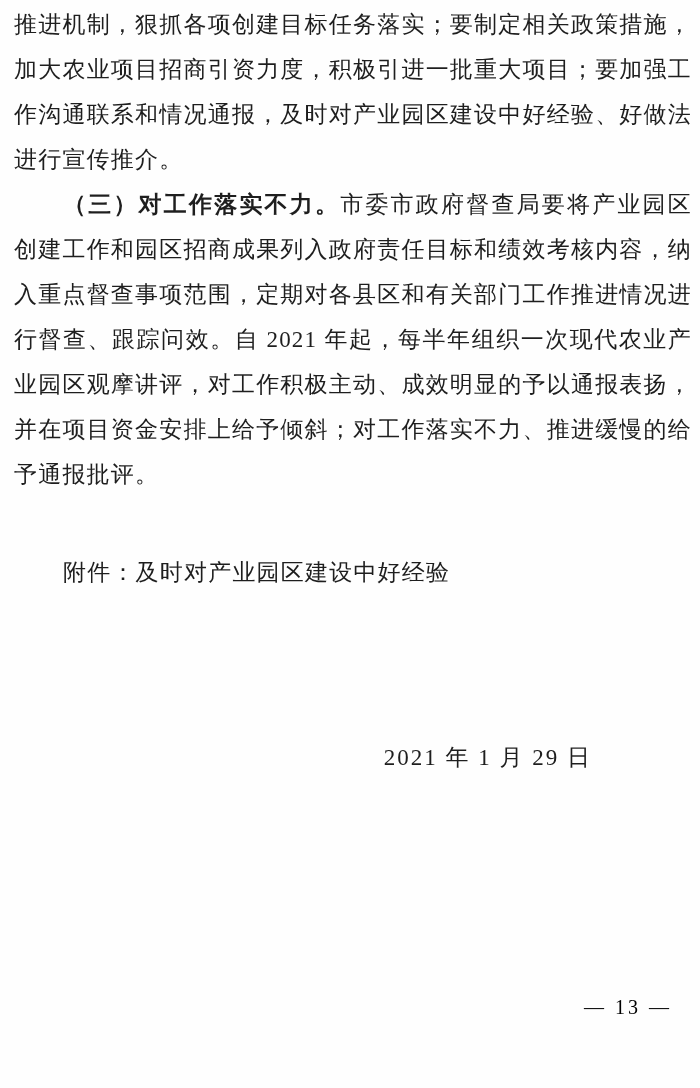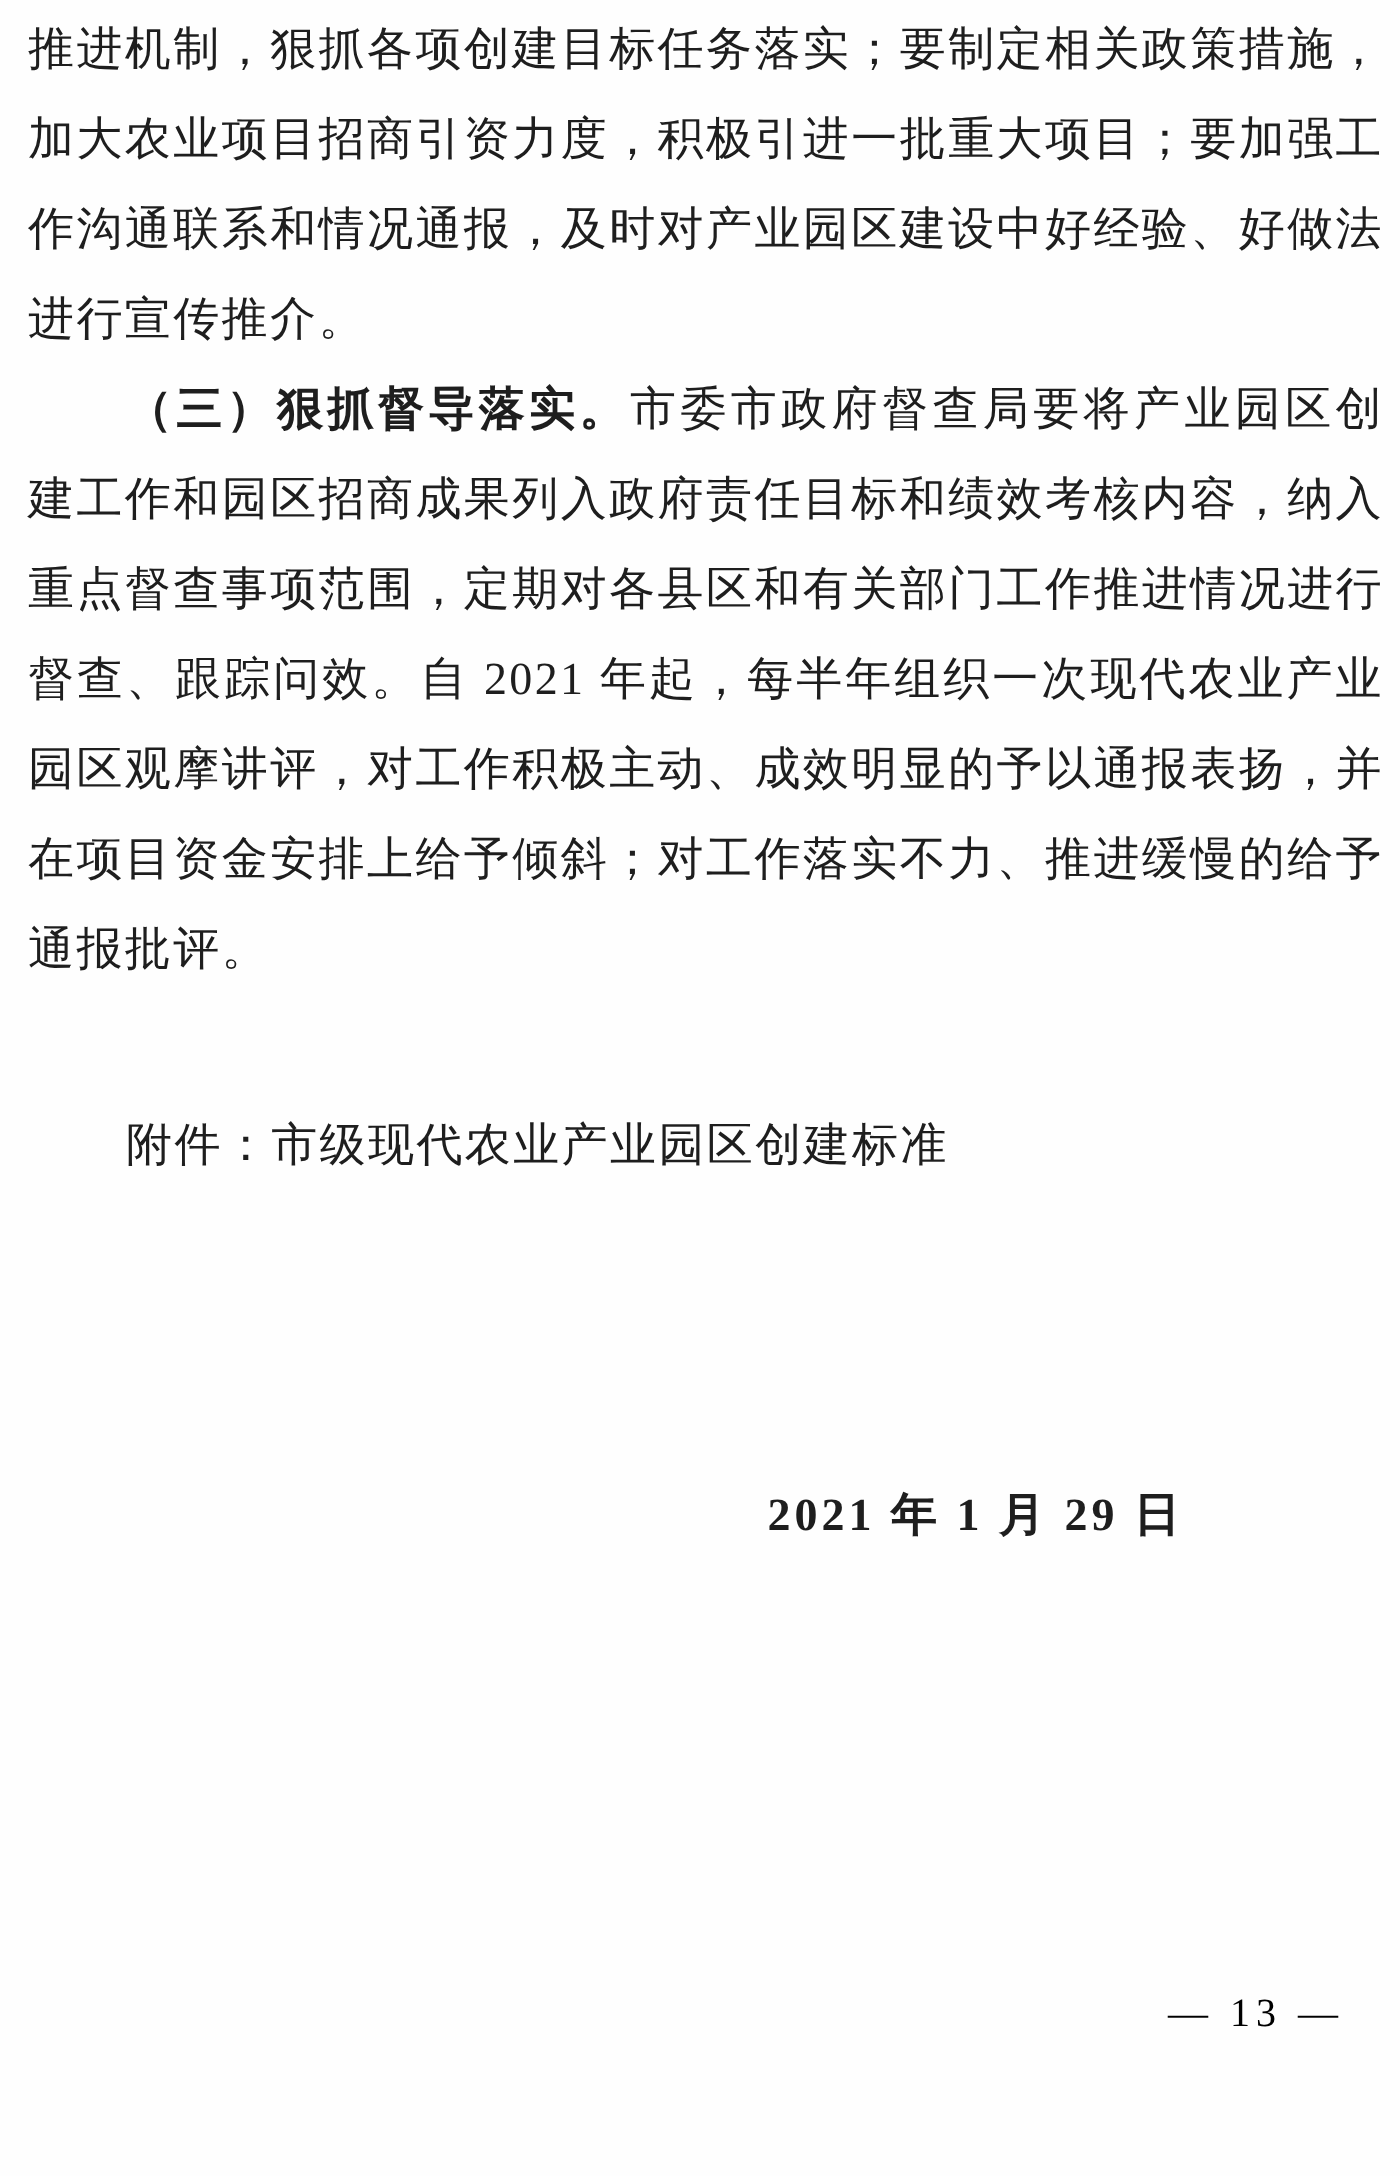"（三）狠抓督导落实。" span.section-head { text: 狠抓督导落实 -> 对工作落实不力 }
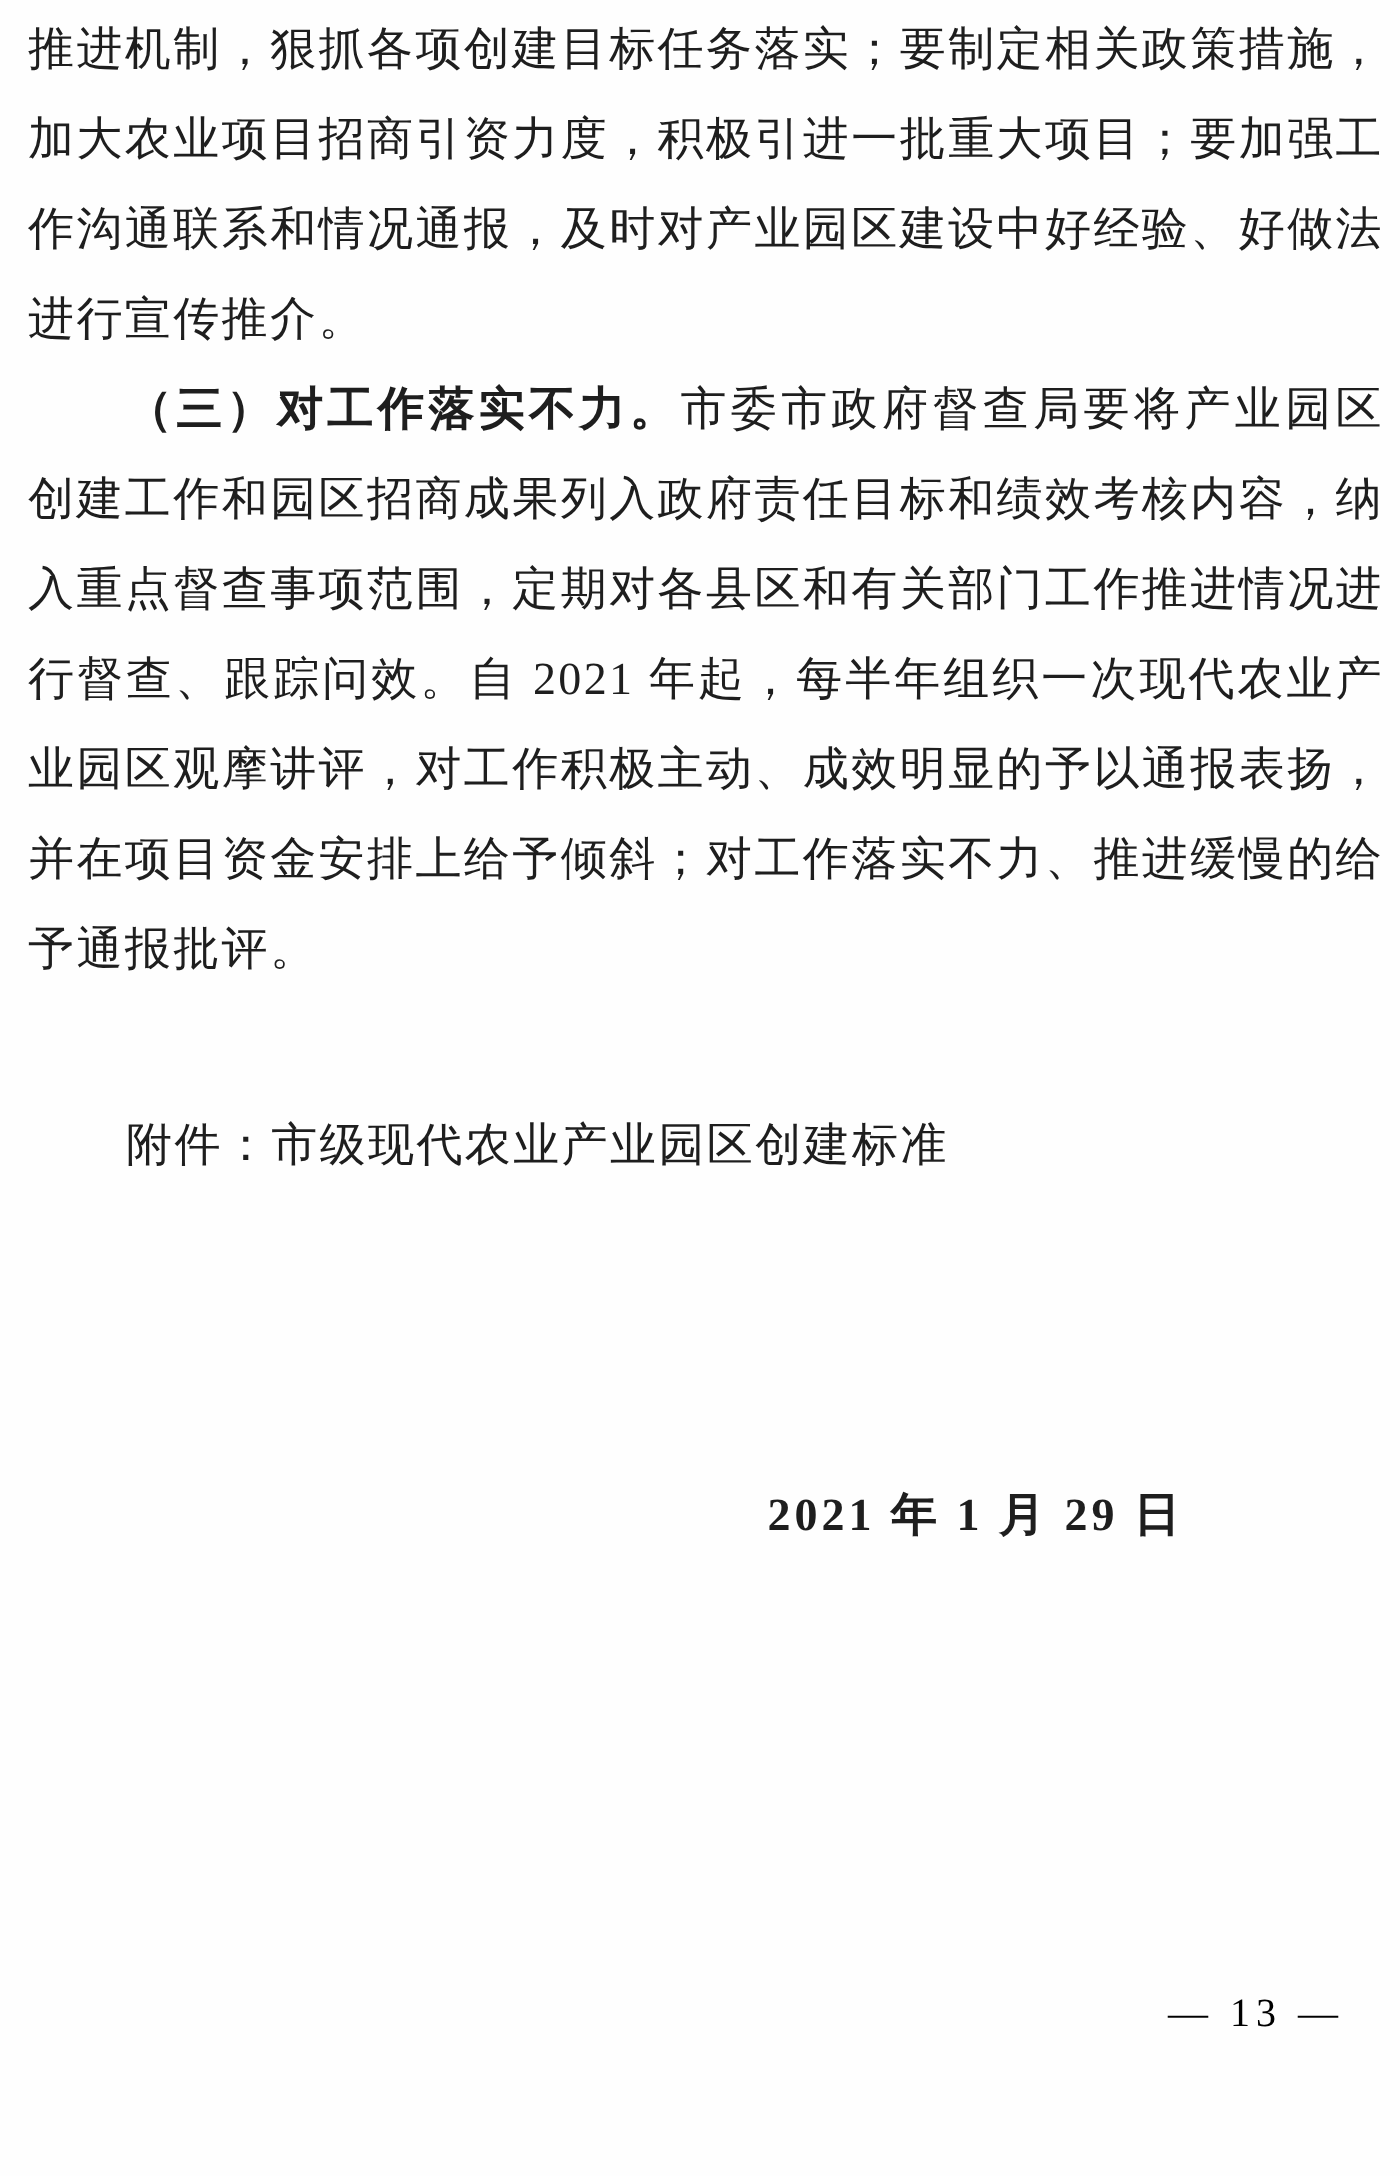"附件：市级现代农业产业园区创建标准" p.para { text: 市级现代农业产业园区创建标准 -> 及时对产业园区建设中好经验 }
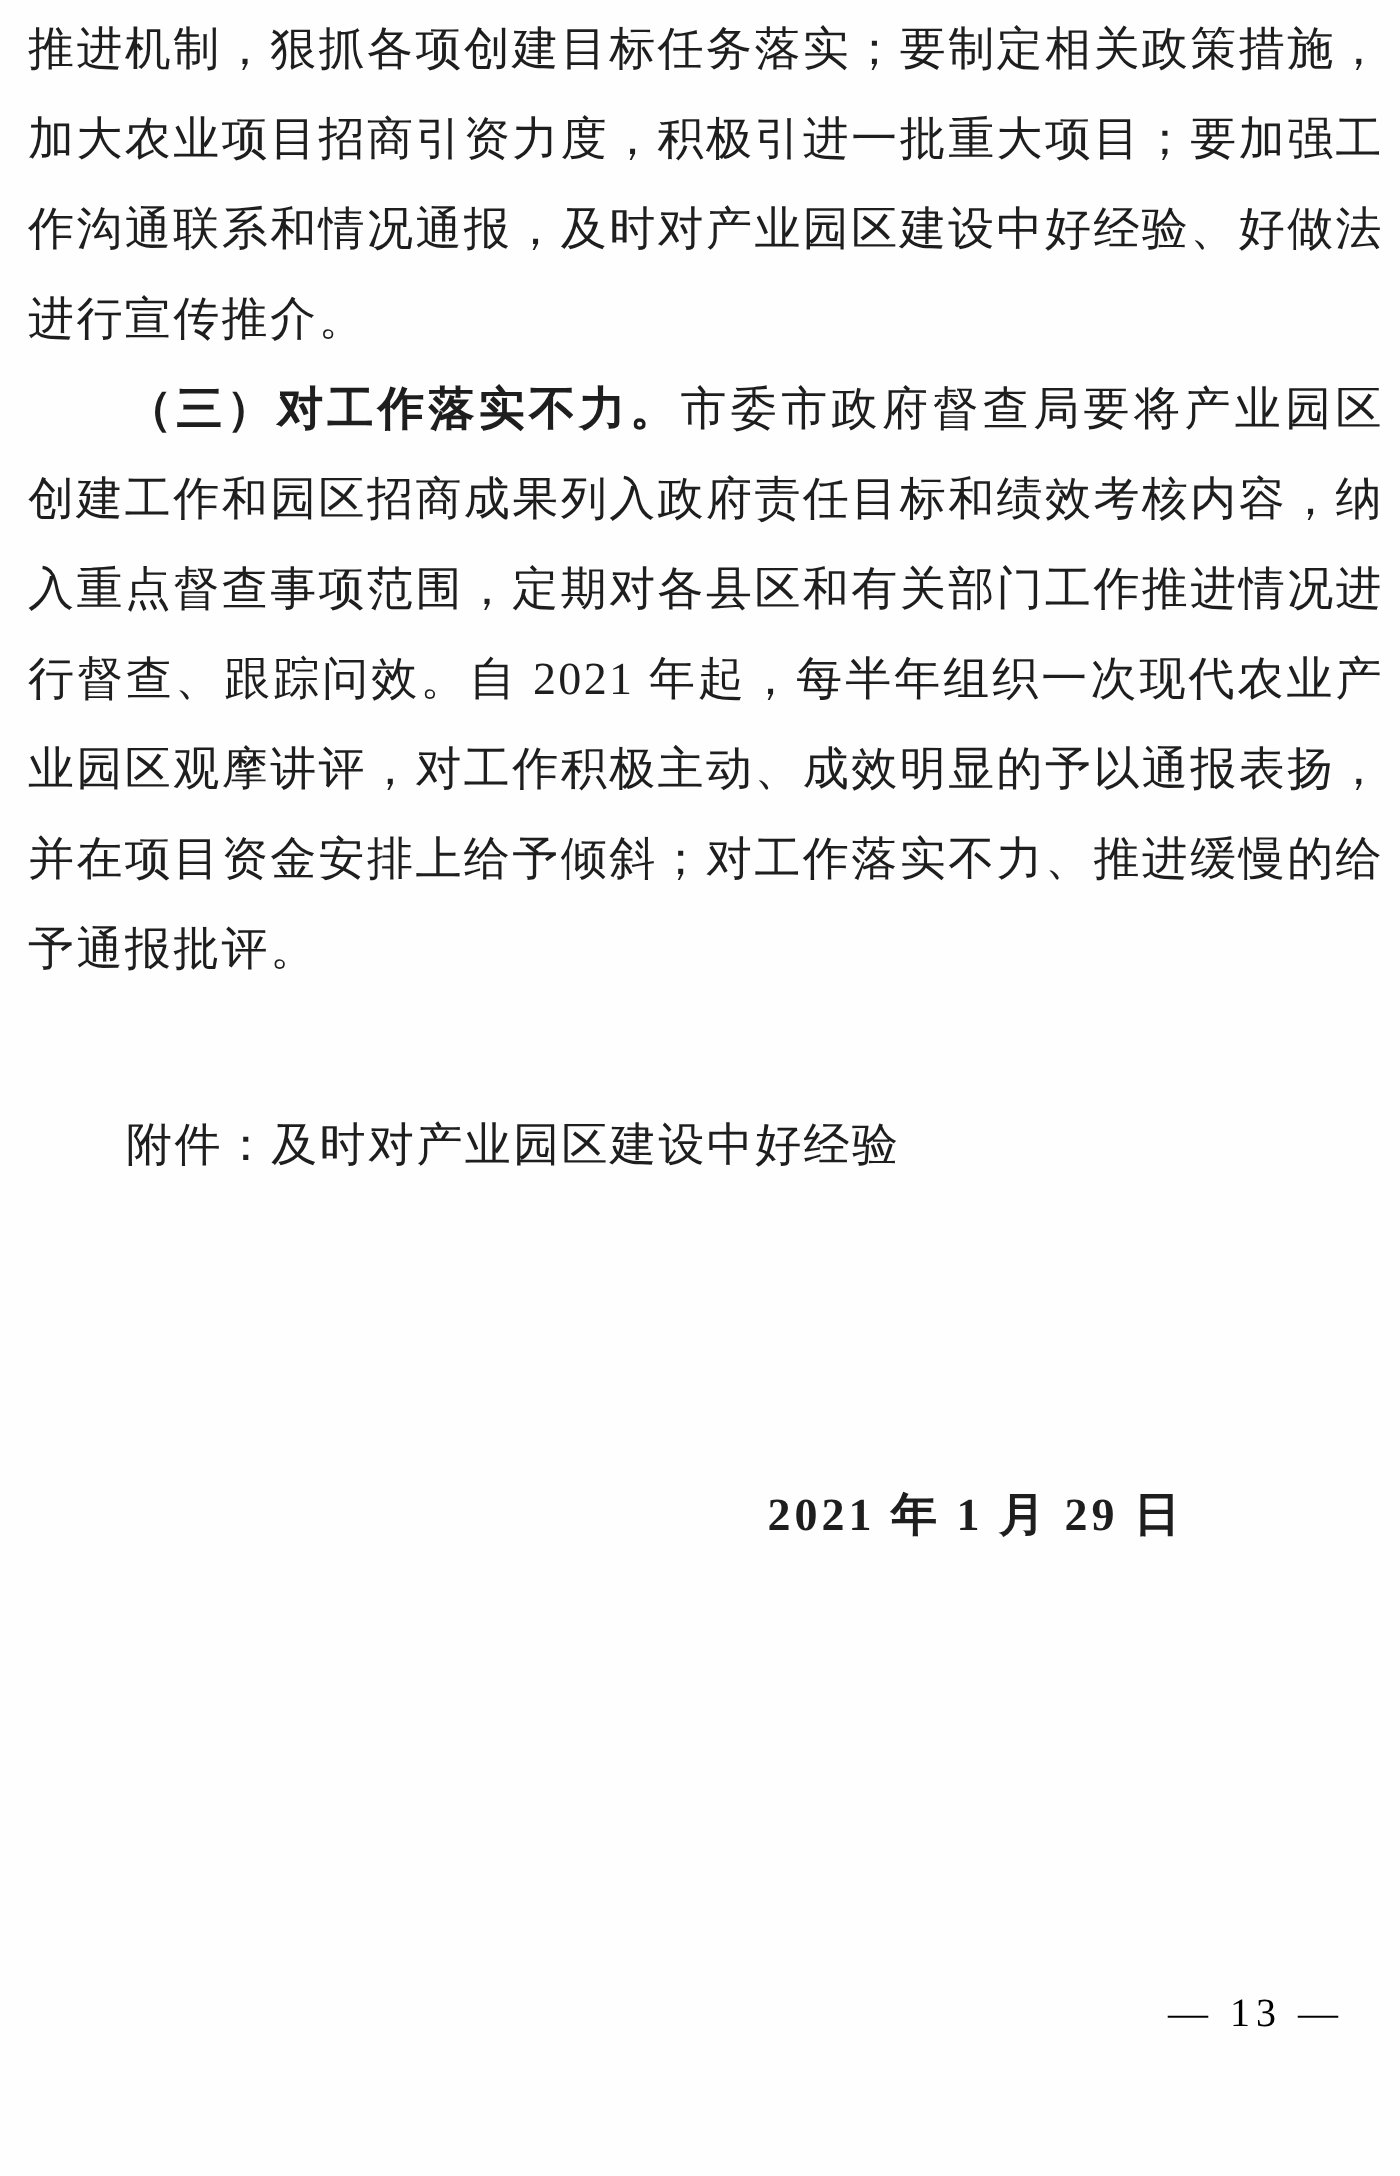"2021 年 1 月 29" .para.date { font-weight: bold -> none }
